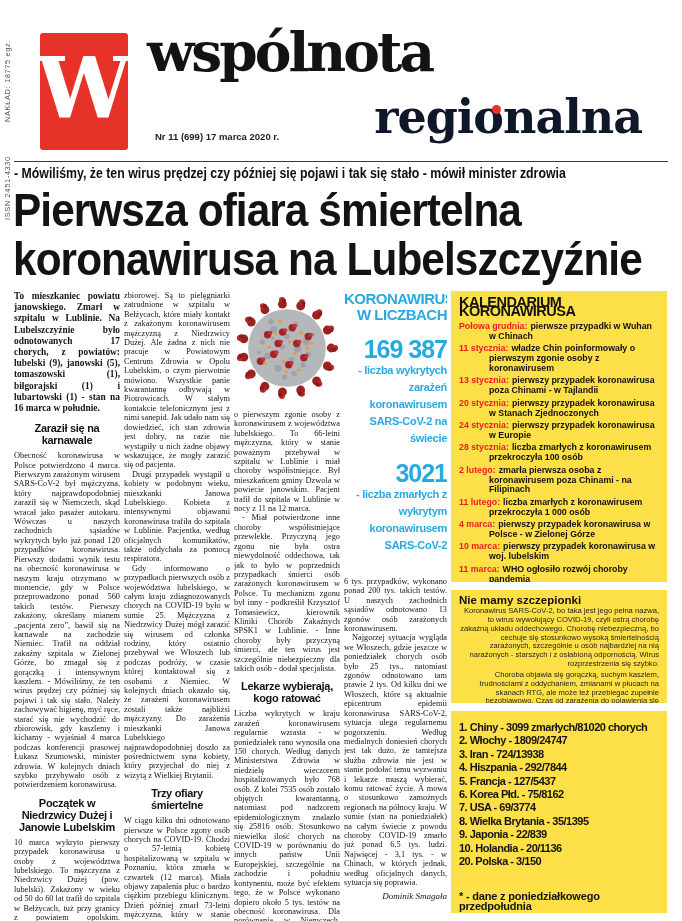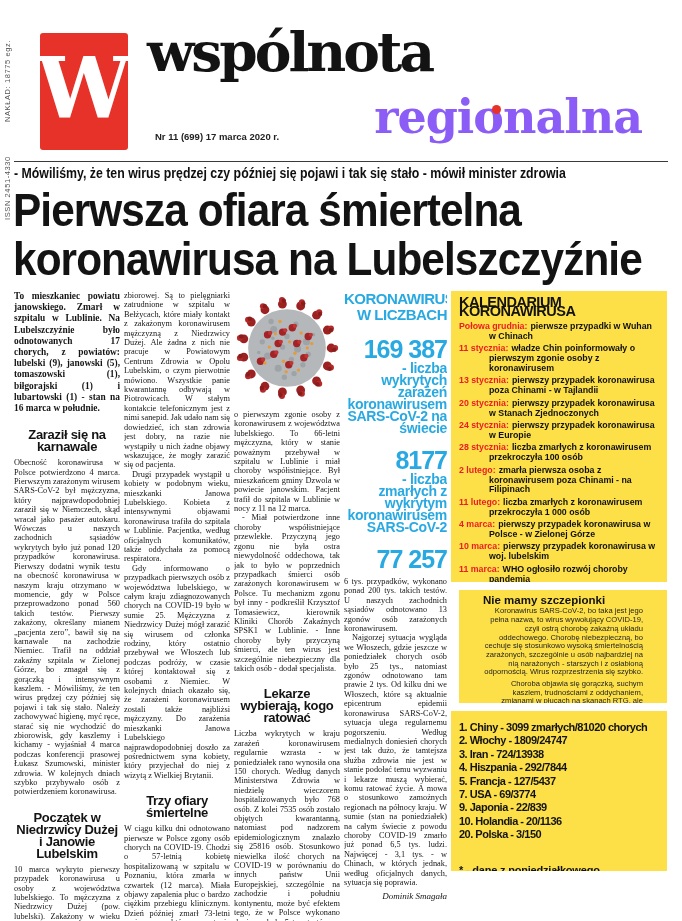"regionalna" .mast-sub { color: #8b5cf6 -> #0f172a }
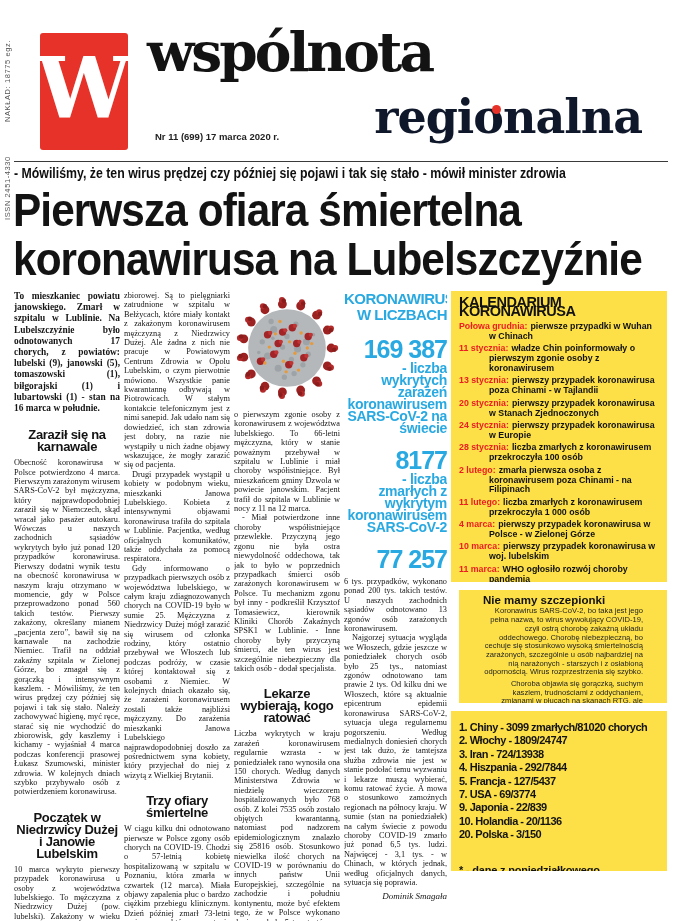"- liczba wykrytych zarażeń koronawirusem" .stat-label { font-size: 14px -> 11px; line-height: 12px -> 17px }
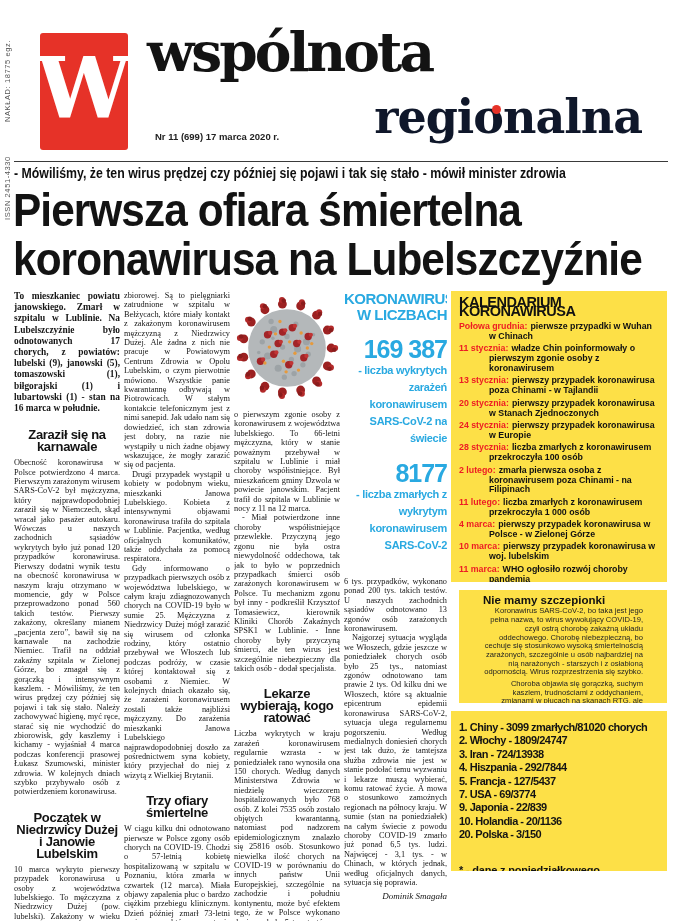"Zaraził się na karnawale" .col h3 { font-size: 13px -> 11px; margin: 15px 2px 5px -> 7px 2px 5px }
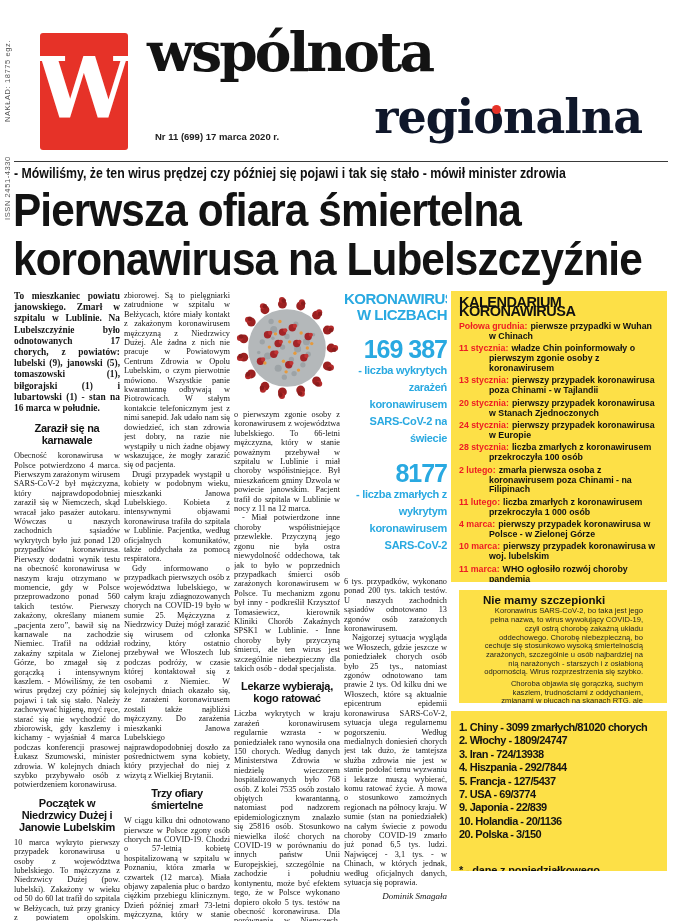"8177" div.stat-value { text: 8177 -> 3021 }
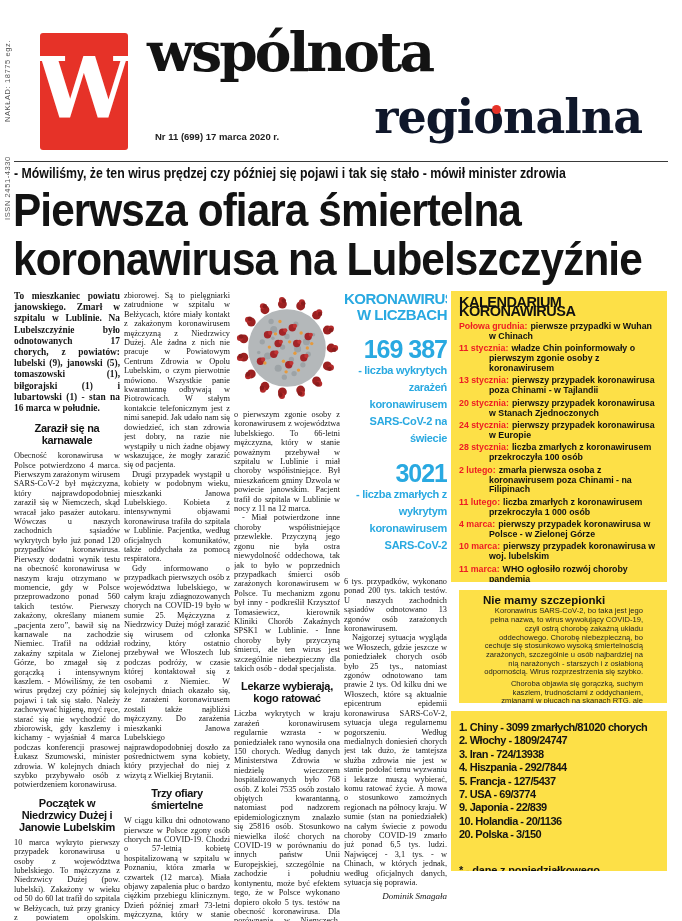"Nie mamy szczepionki" .vax { margin-left: 8px -> none; padding: 6px 24px -> 6px 8px }
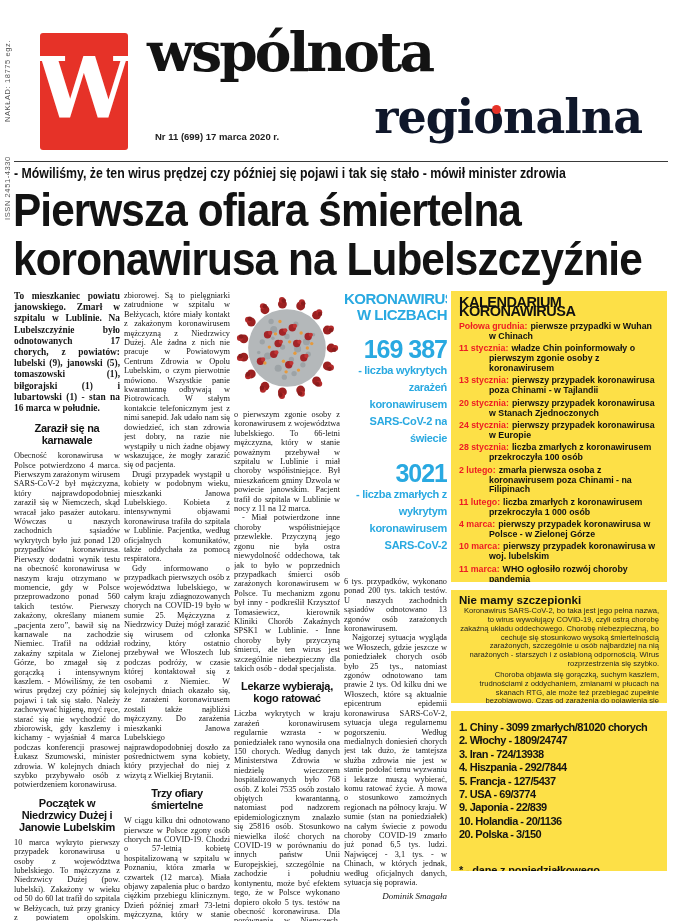"1. Chiny - 3099 zmarłych/81020" .rank { height: 160px -> 202px }
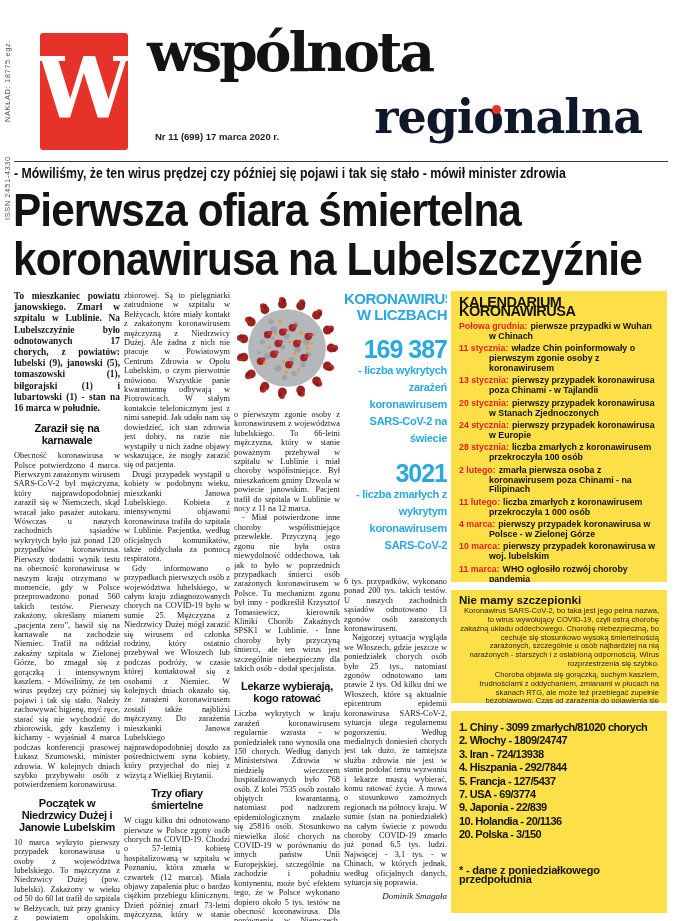"6. Korea Płd. - 75/8162" div.rank-item { html: none -> <div>6. Korea Płd. - 75/8162</div> }
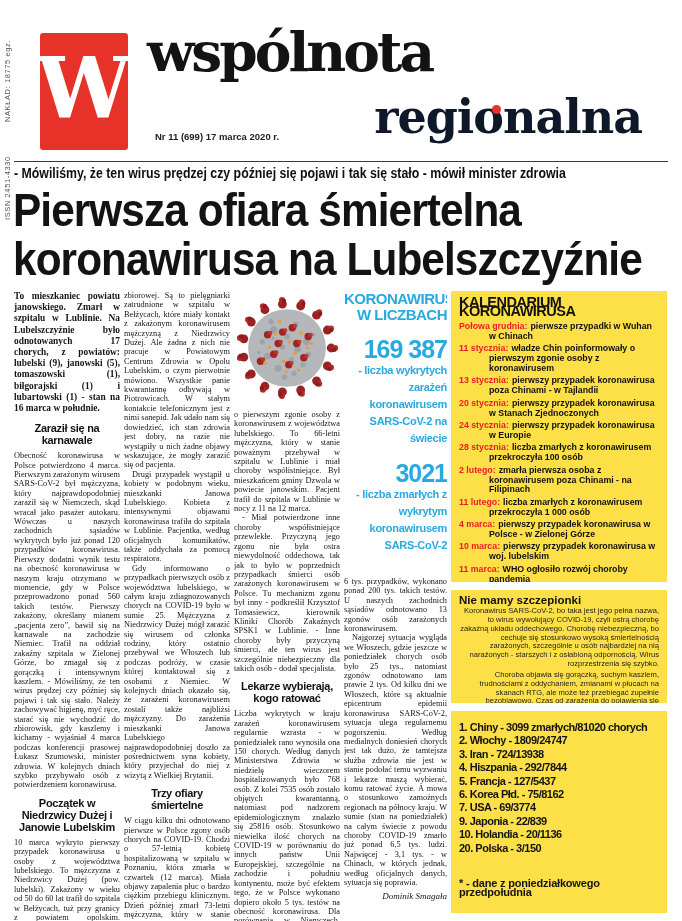"8. Wielka Brytania - 35/1395" div.rank-item { html: none -> <div>8. Wielka Brytania - 35/1395</div> }
